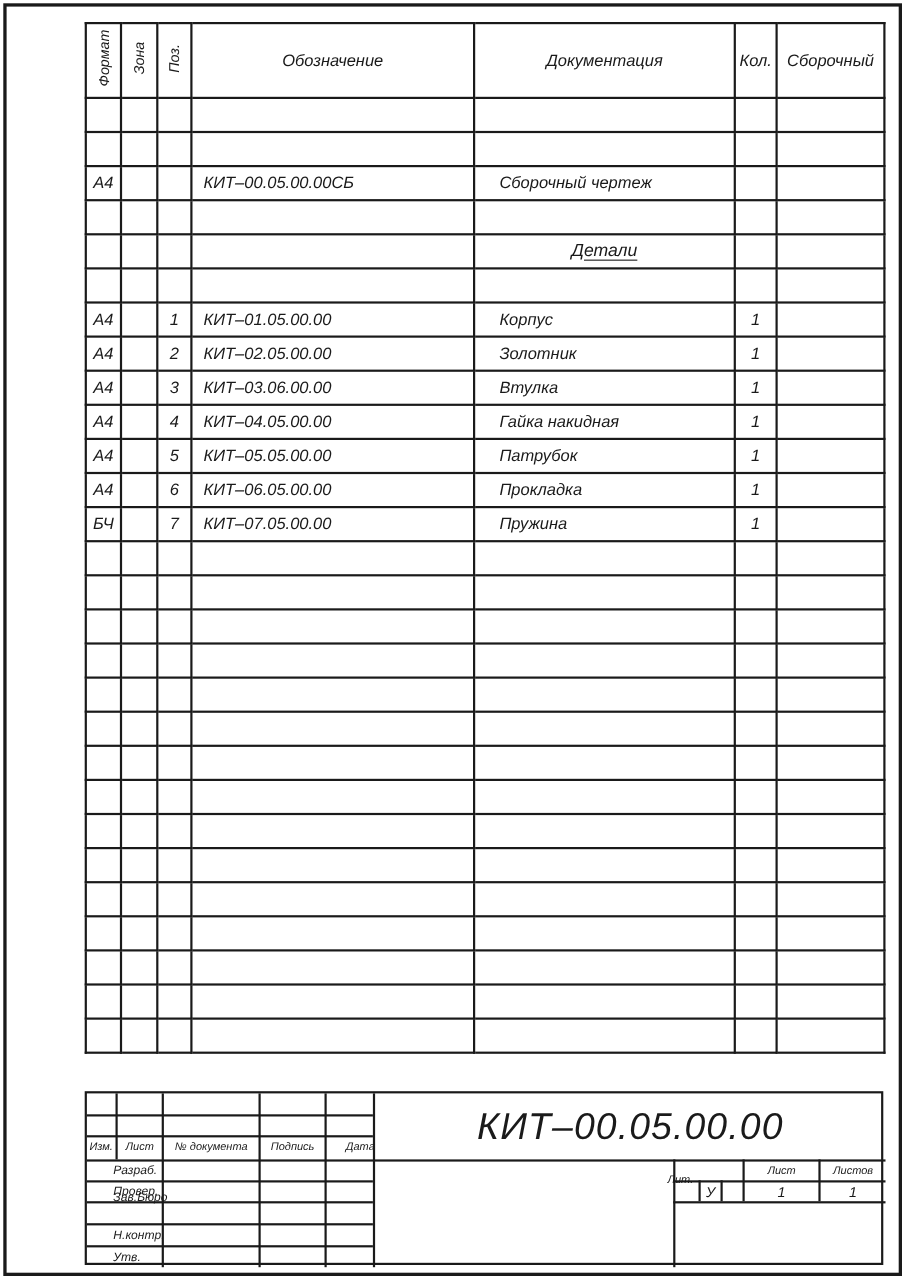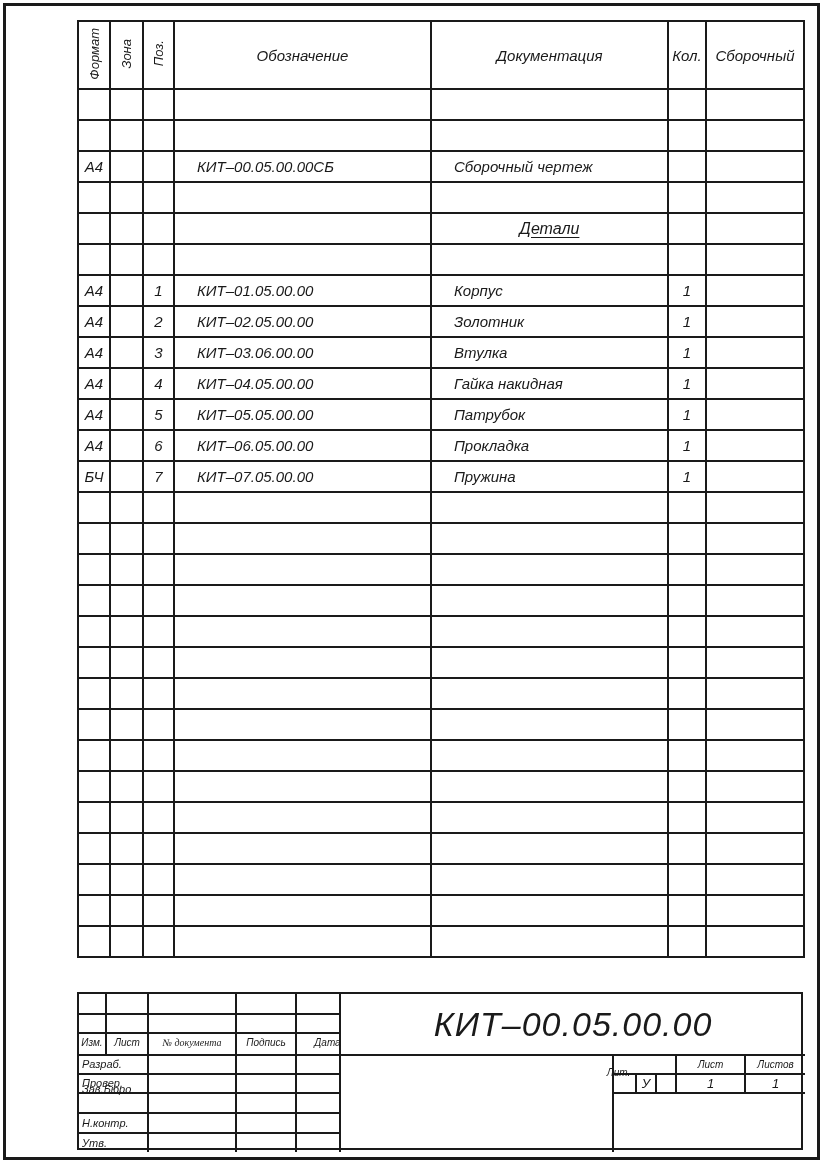"КИТ–00.05.00.00СБ" td.c-desig { padding-left: 22px -> 10px }
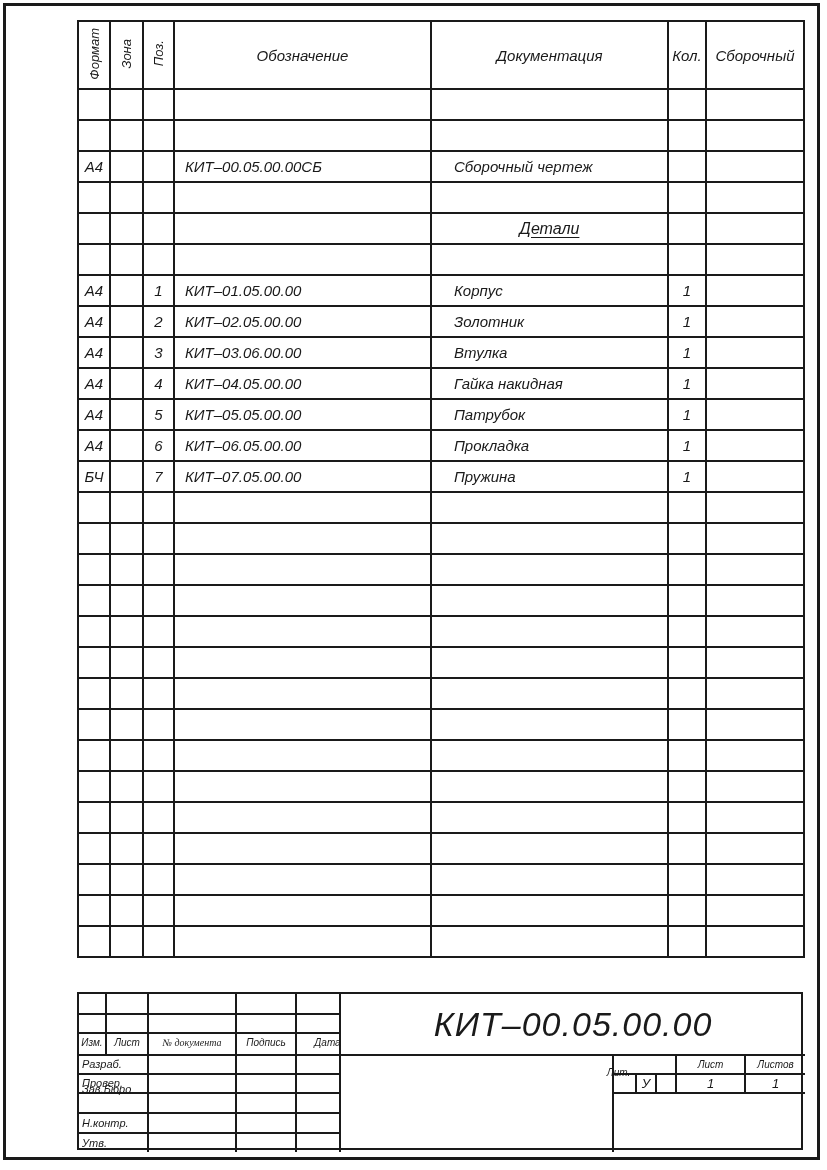"№ документа" div.tb-cell { font-family: Liberation Serif, serif -> none }
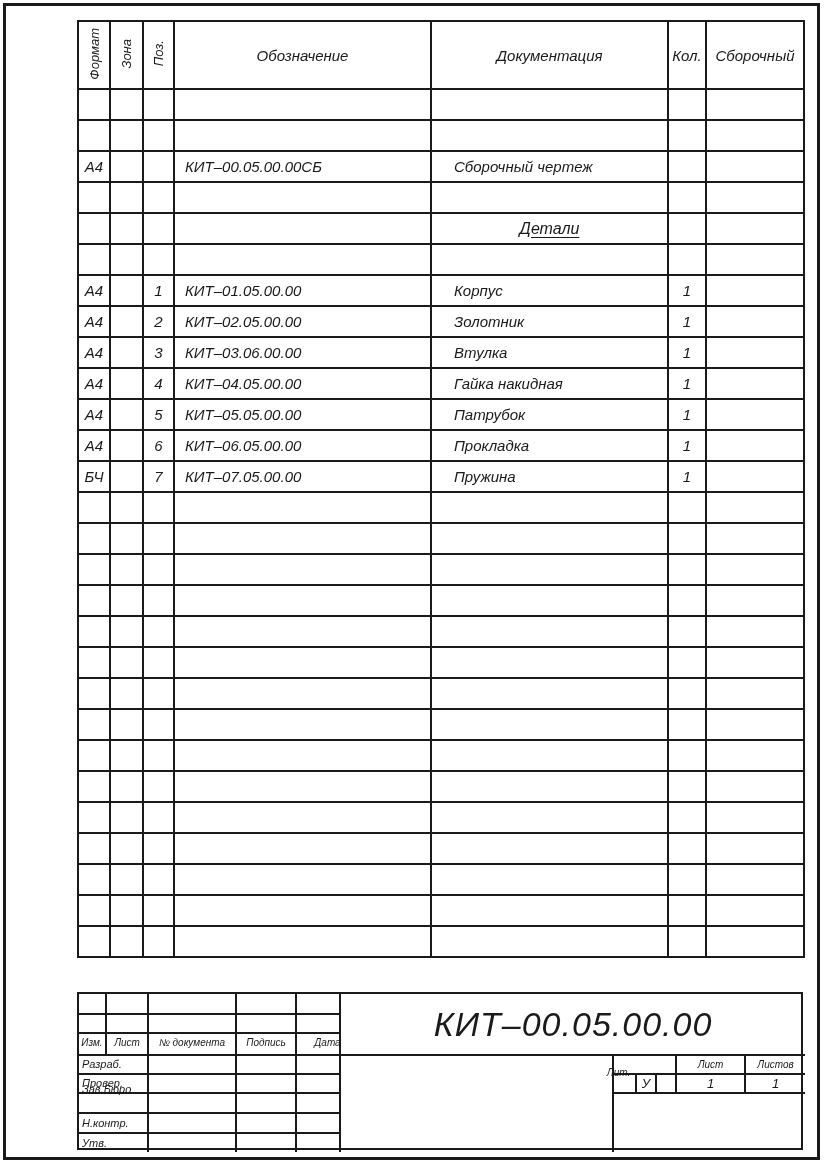"Разраб." .tb-left { padding-left: 3px -> 24px }
